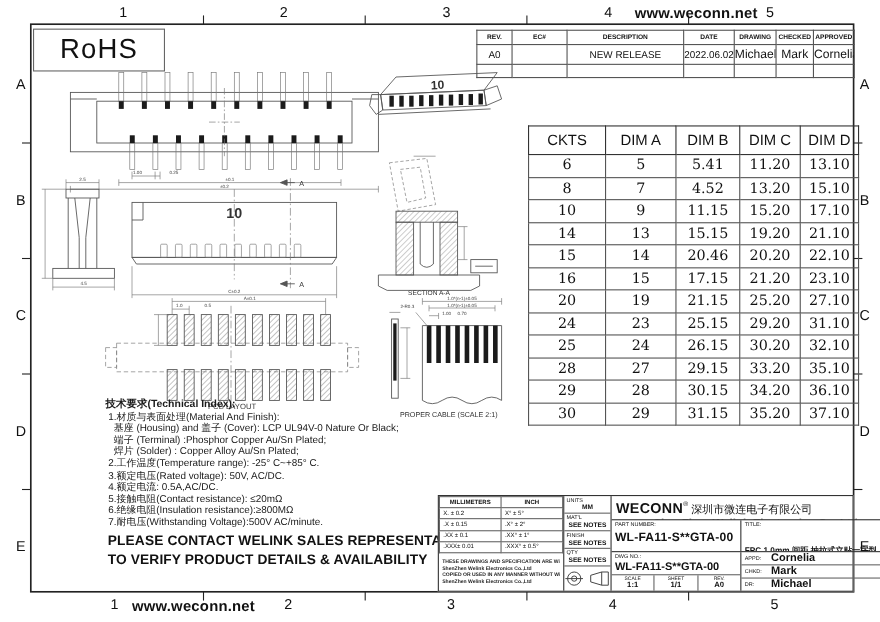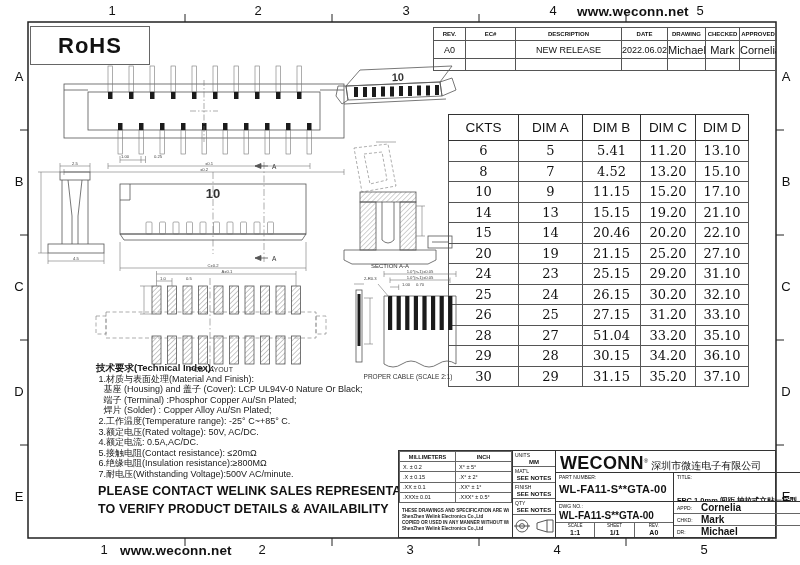"RoHS" .rohs { font-size: 22px -> 25px; font-weight: 700 -> 400 }
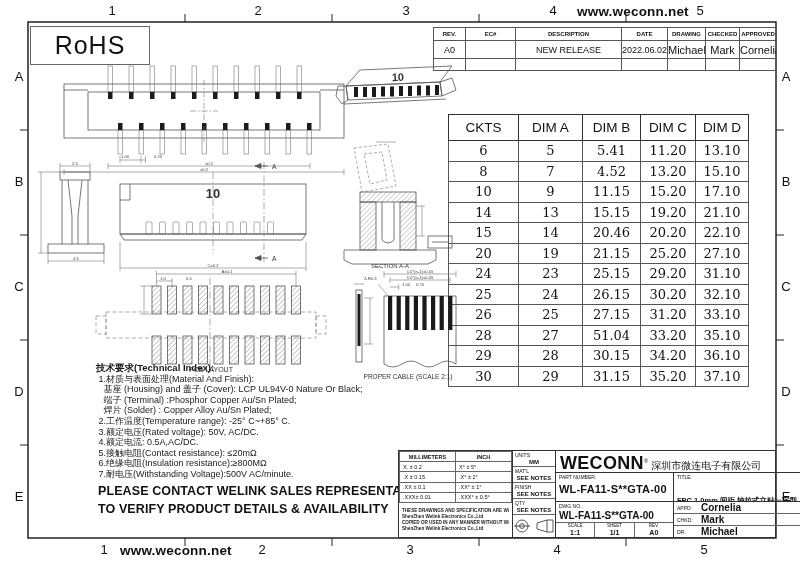"CKTS" .dimtab { left: 448px -> 480px }
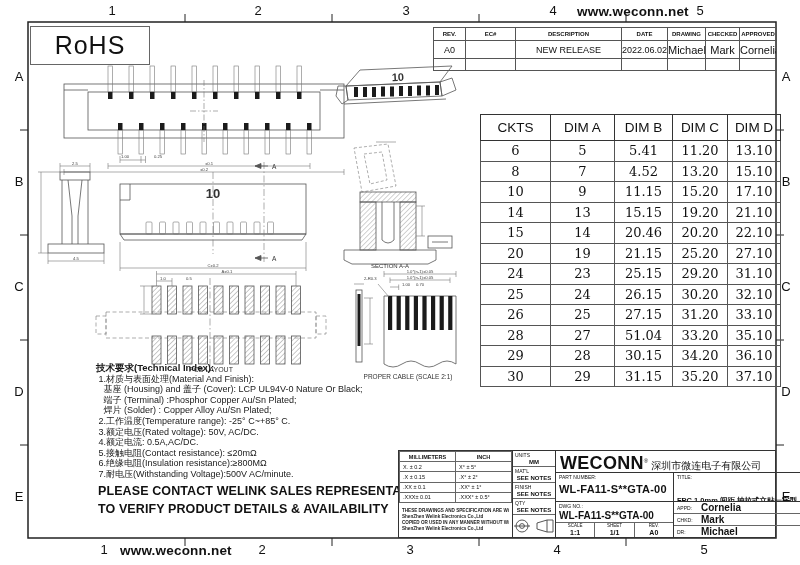"16" tr { html: none -> <tr> <td>16</td> <td>15</td> <td>17.15</td> <td>21.20</td> <td>23.10</td> </tr> }
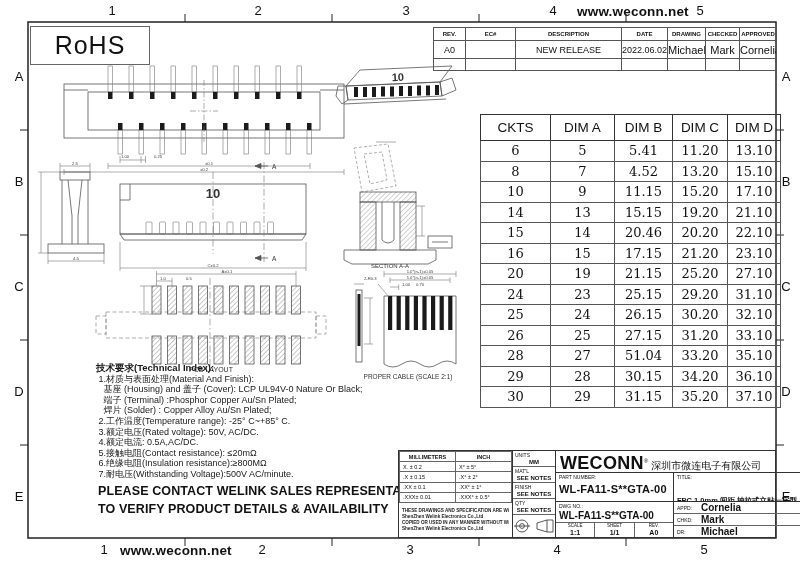"26" tr { html: <tr> <td>26</td> <td>25</td> <td>27.15</td> <td>31.20</td> <td>33.10</td> </tr> -> none }
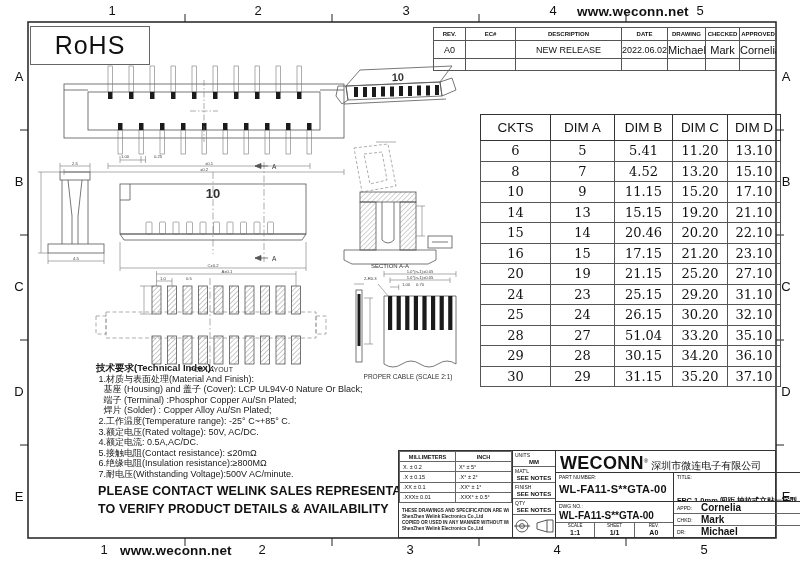"51.04" td { text: 51.04 -> 29.15 }
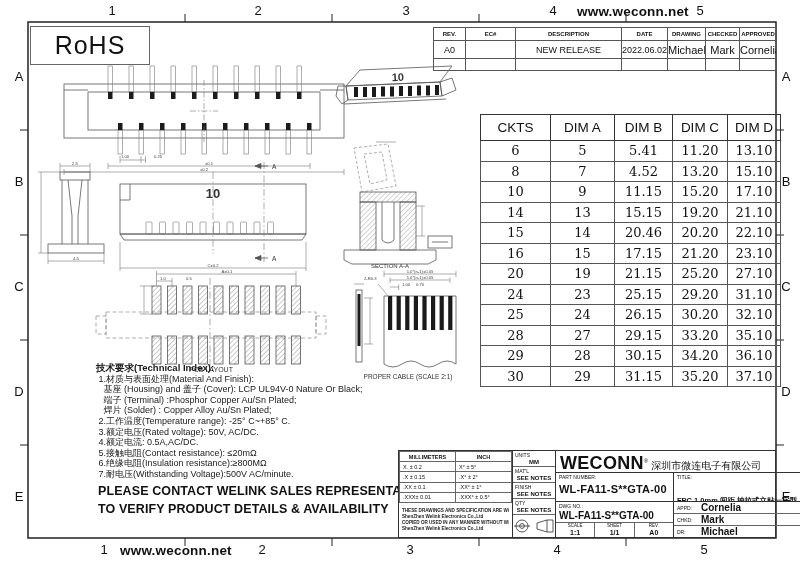"WECONN" .wbrand { font-size: 18px -> 13px }
